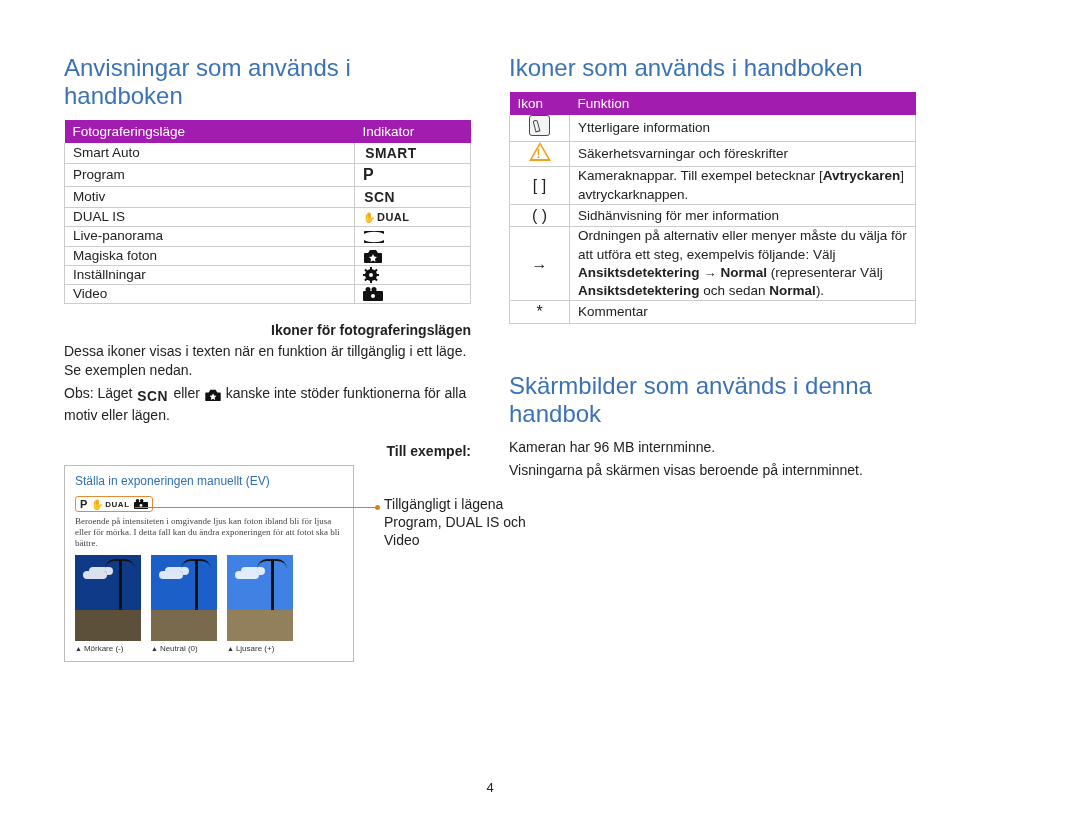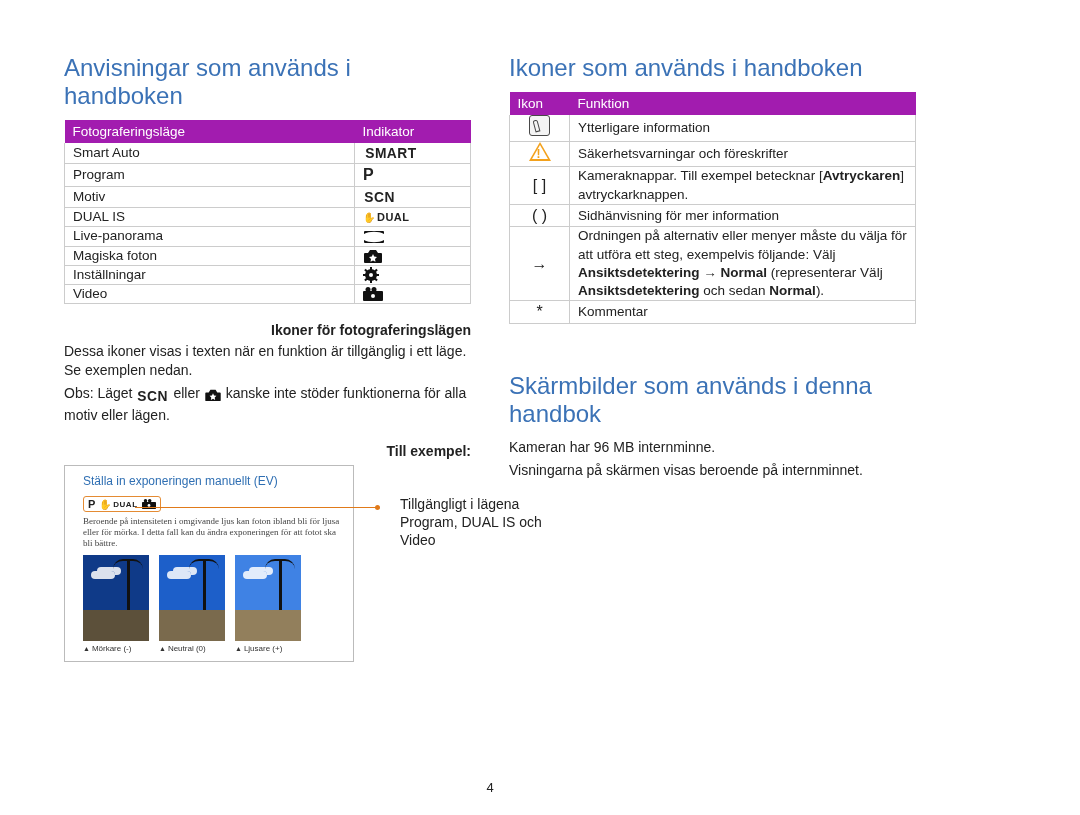"Ställa in exponeringen manuellt (EV)" .example-box { padding: 8px 10px 6px 18px -> 8px 10px 6px 10px }
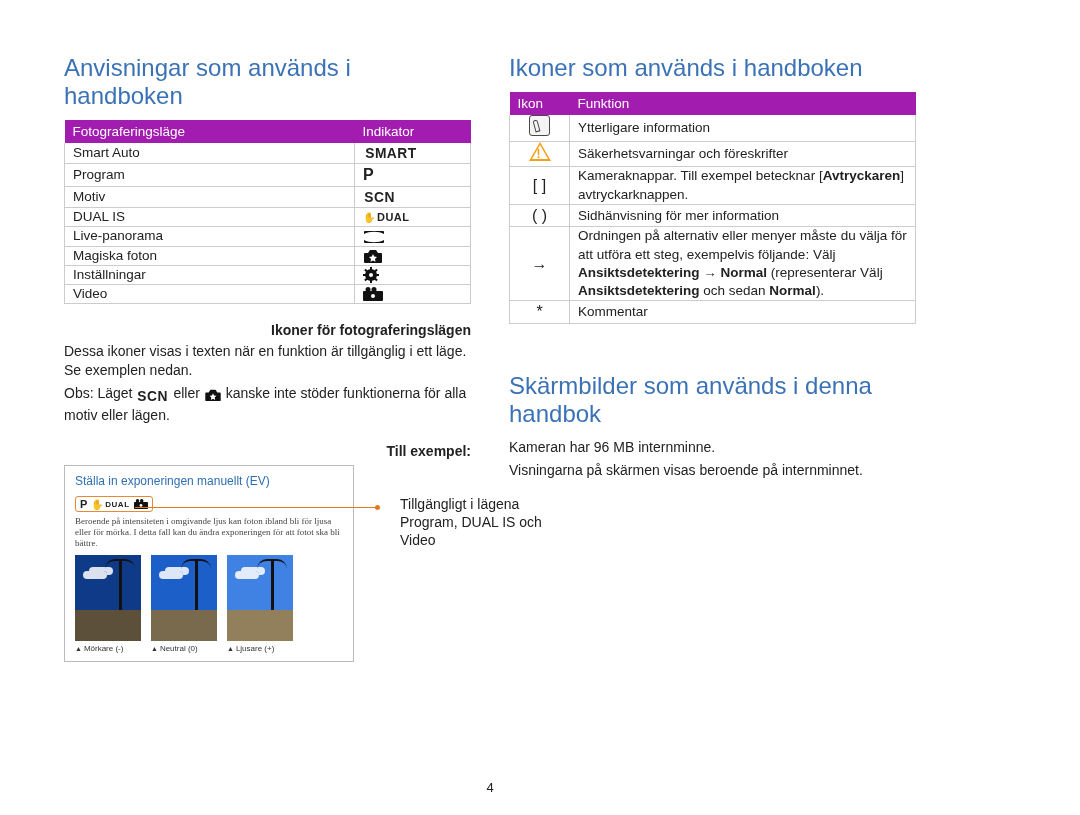"Tillgängligt i lägena Program, DUAL" .callout-text { margin-left: 16px -> none }
